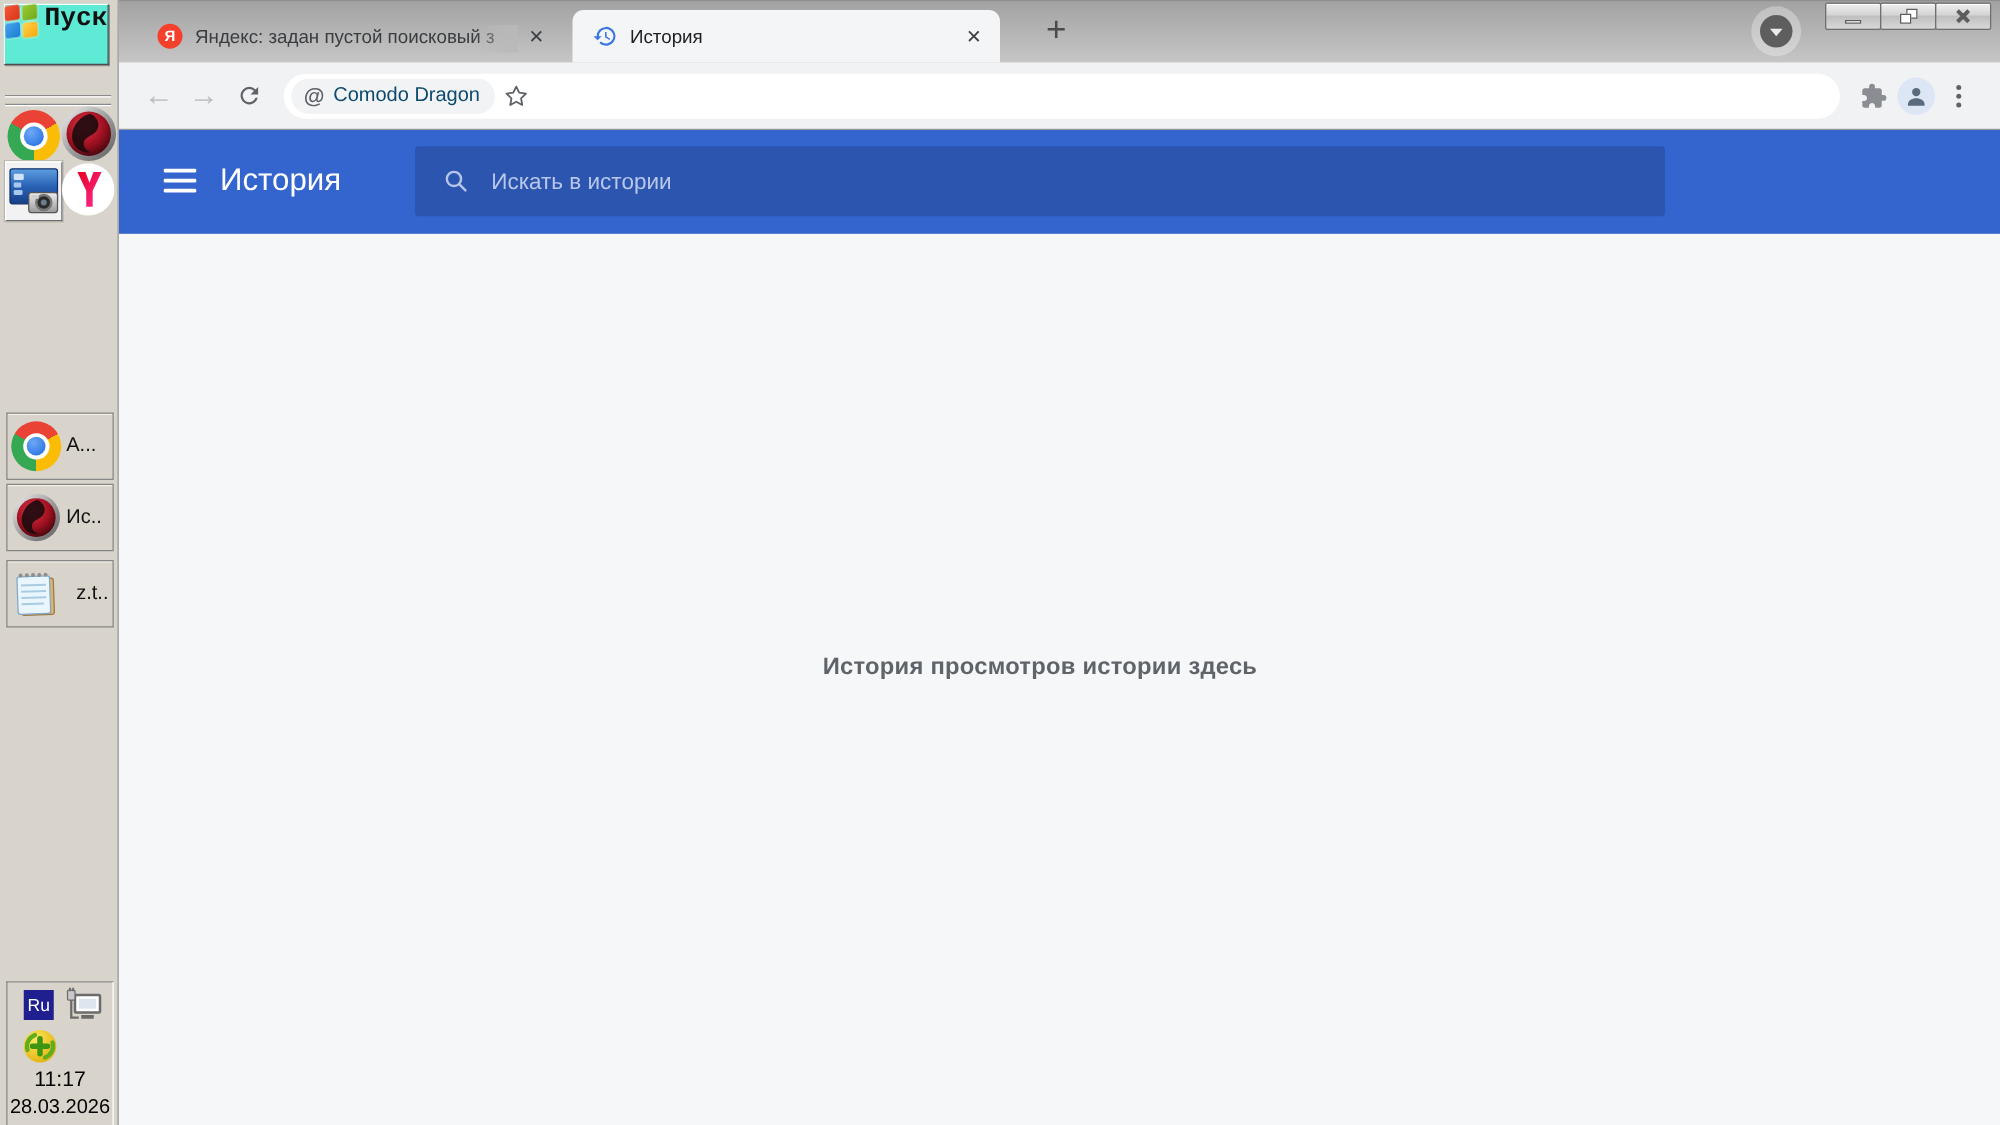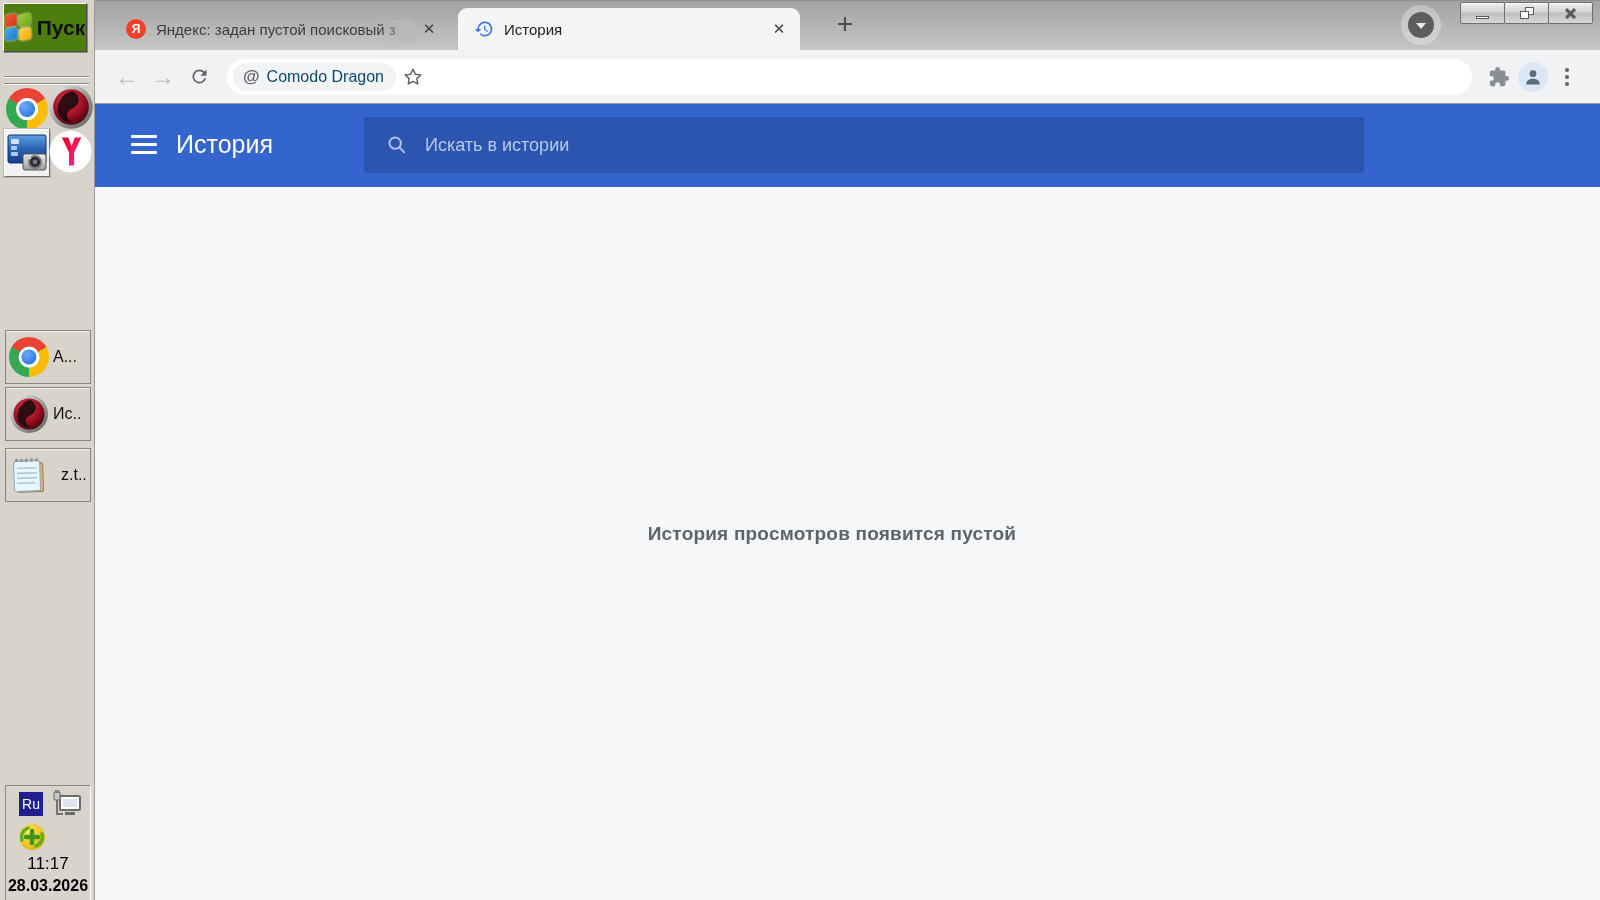"Пуск" .start-button { align-items: center -> none; background: #4d7c0f -> #5eead4; font-family: none -> Liberation Mono, monospace }
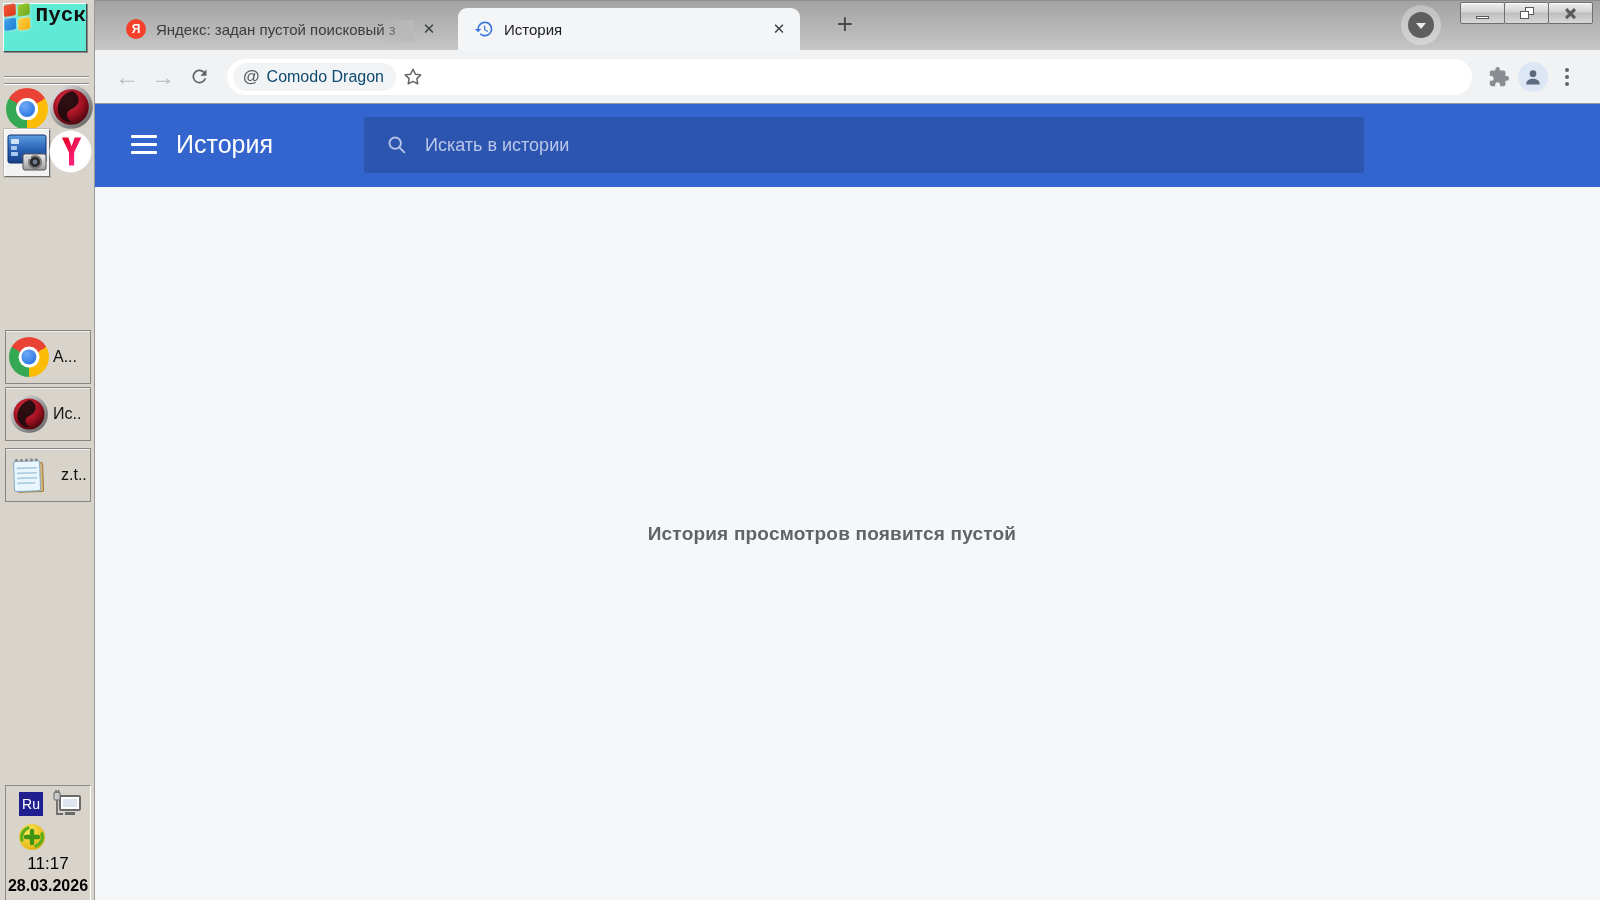"Искать в истории" .history-search { margin-left: 32px -> none }
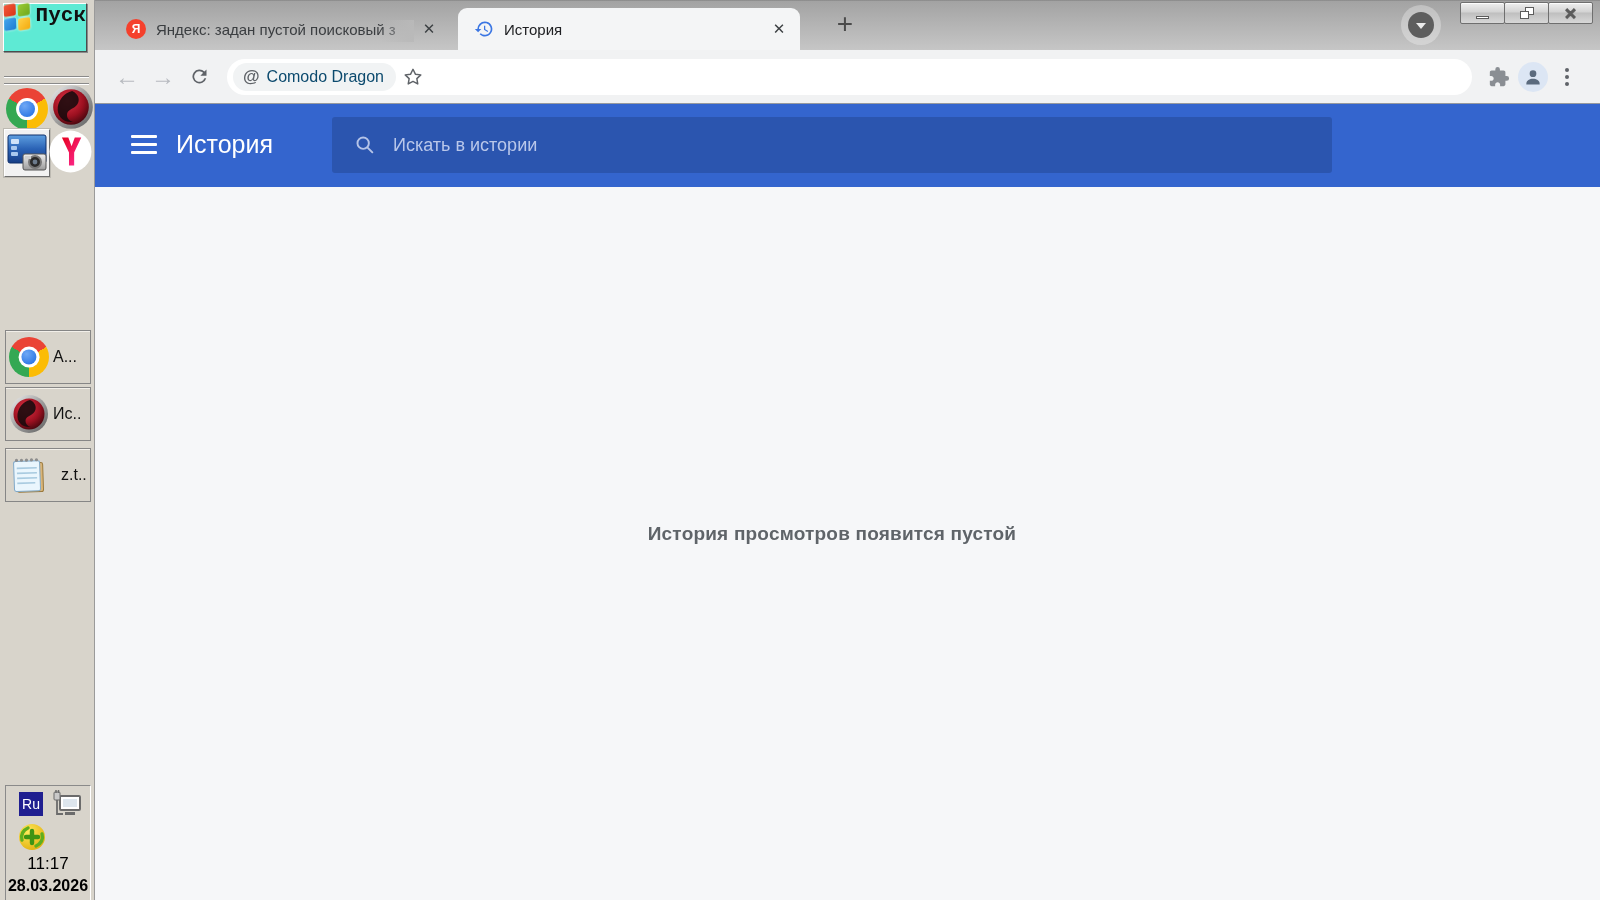"История просмотров появится пустой" div.empty-state { text: появится пустой -> истории здесь }
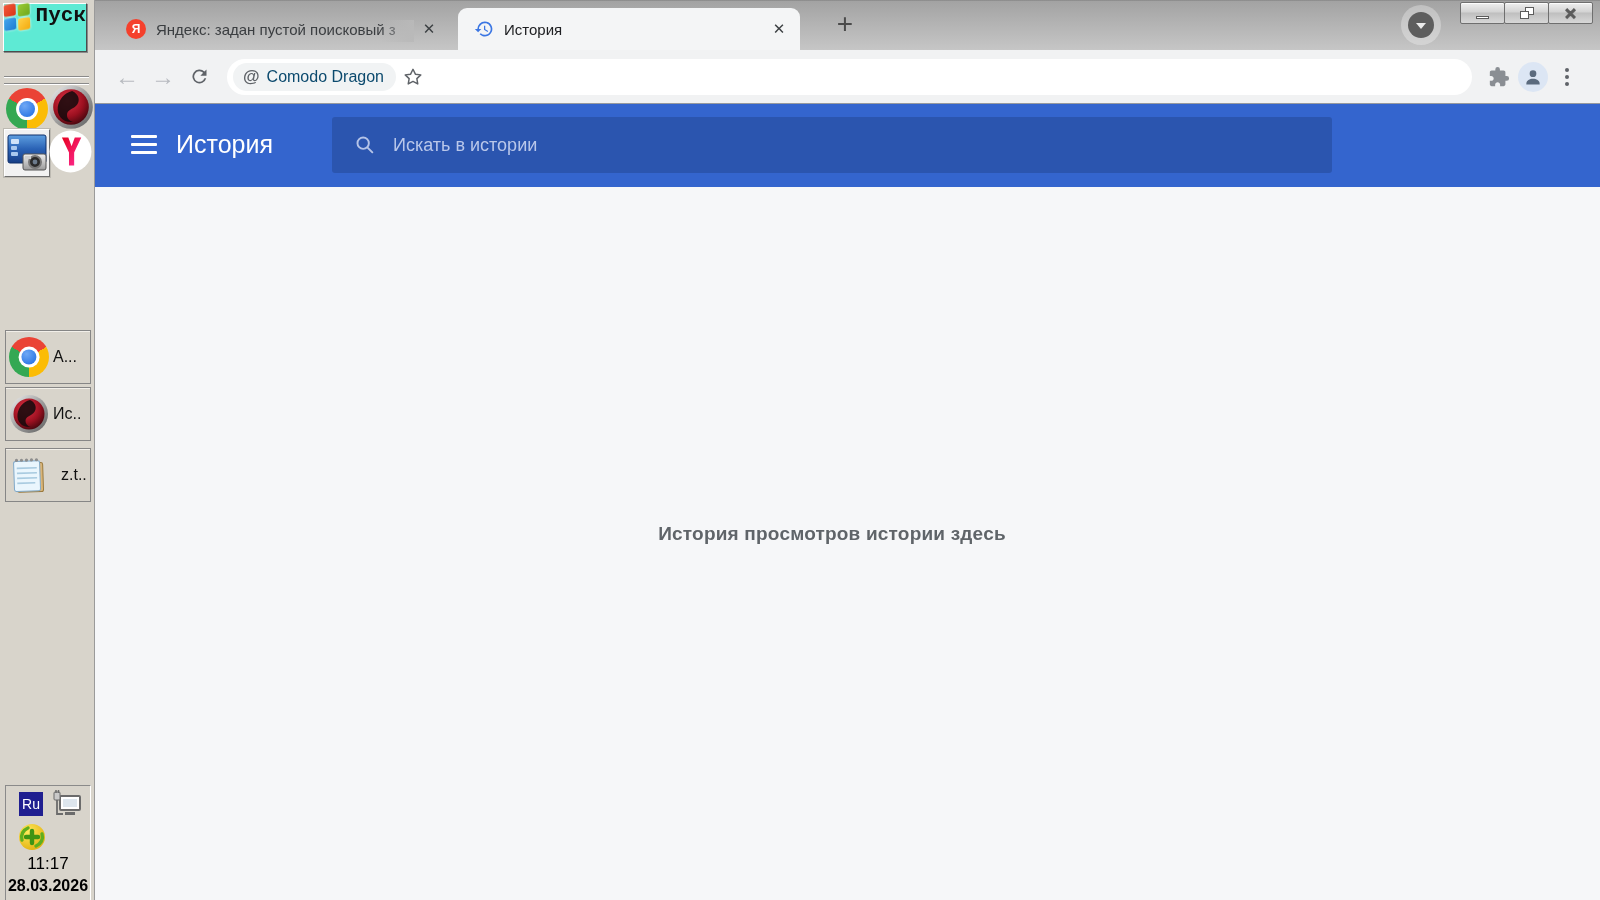"28.03.2026" .tray-date { font-weight: bold -> none }
